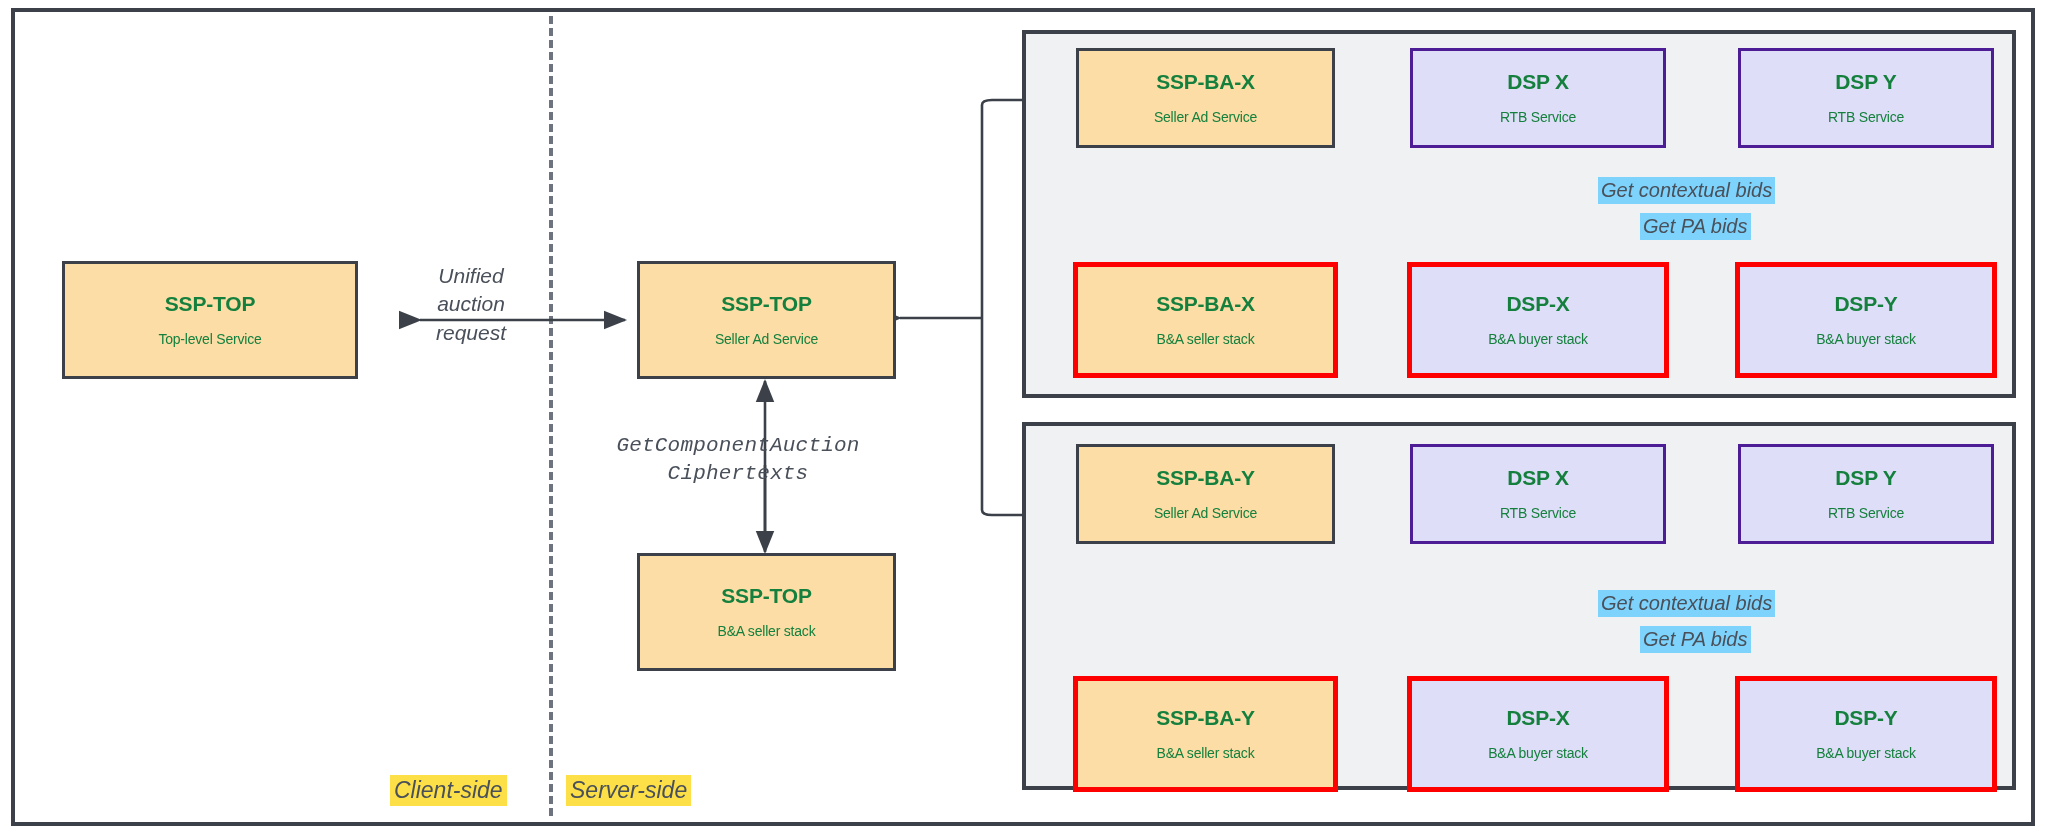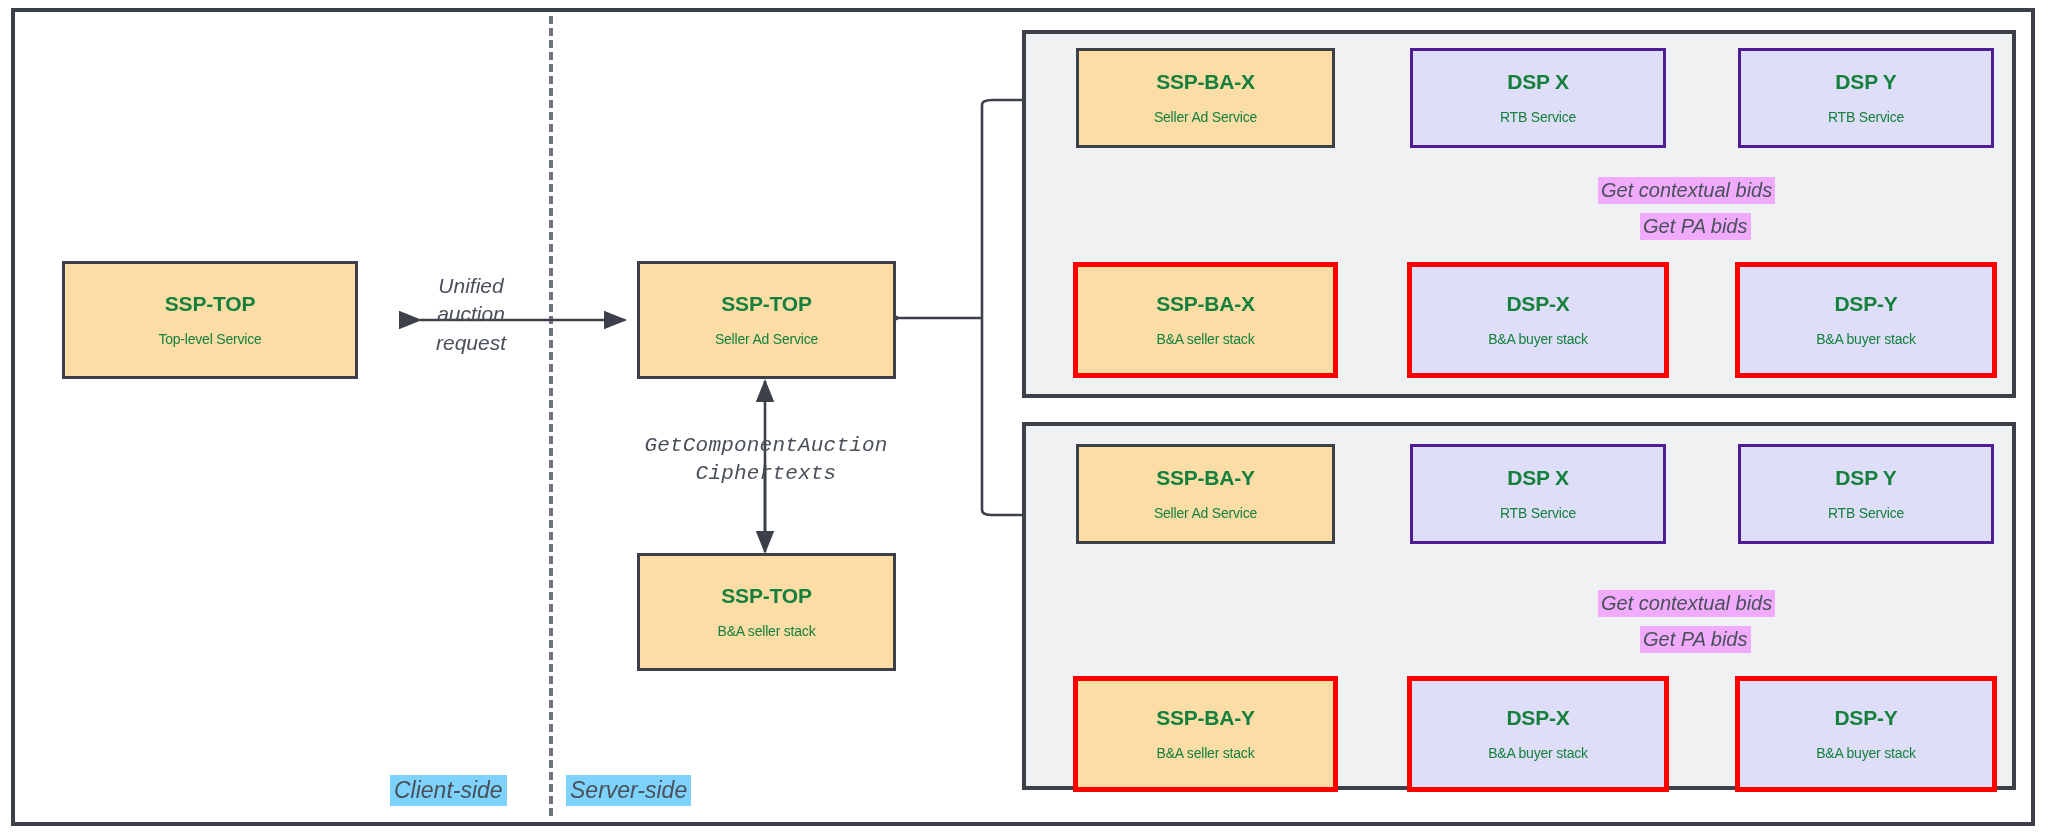"Get contextual bids" .label.edge { background: #f0abfc -> #7dd3fc }
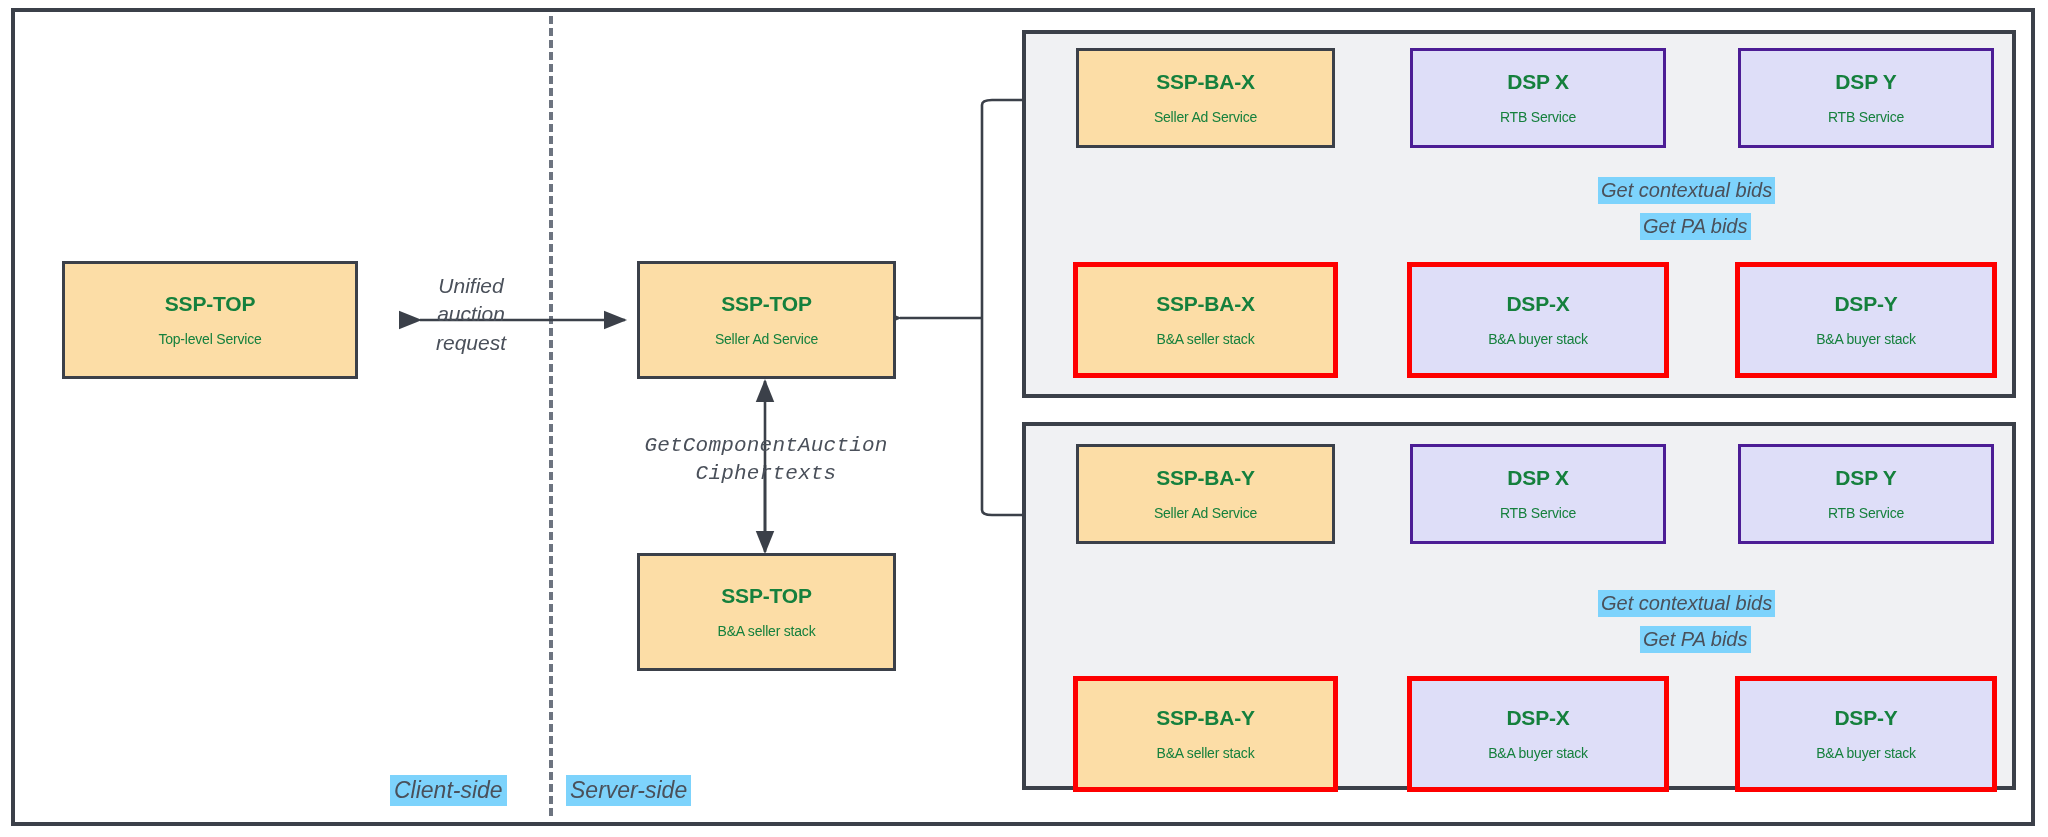"Unified" div.label { top: 272px -> 262px }
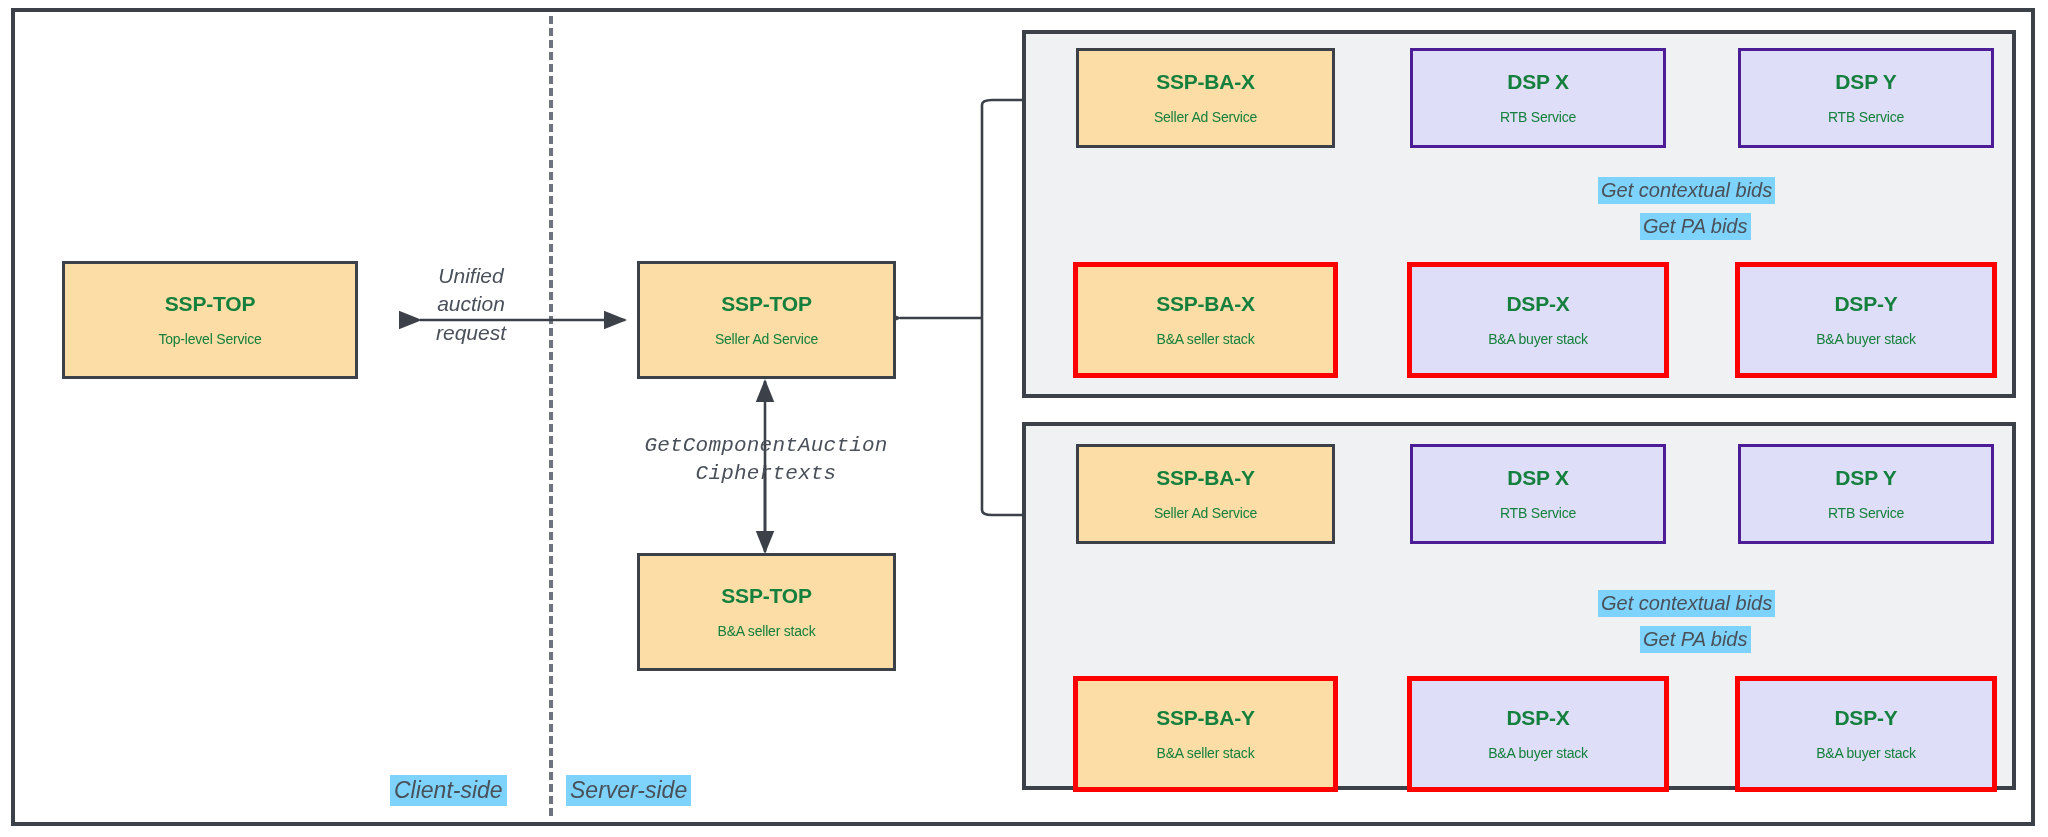"GetComponentAuction" div.label { left: 612px -> 584px }
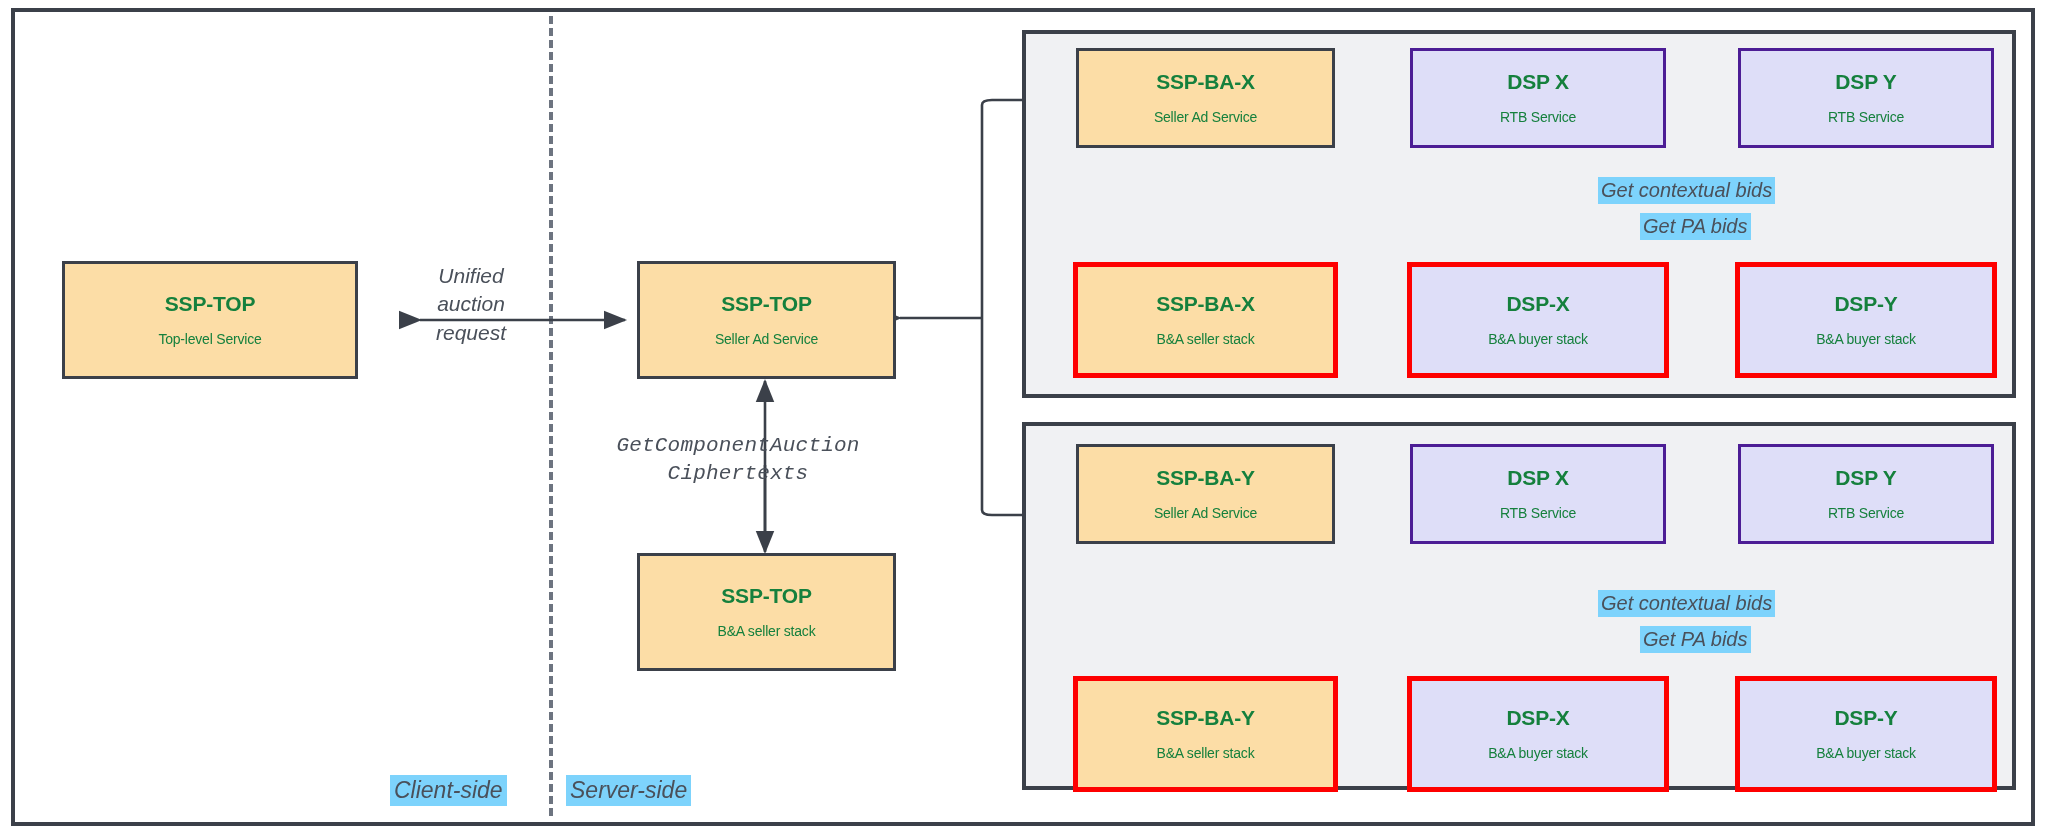"Client-side" .label.sidetag { background: #7dd3fc -> #fde047 }
